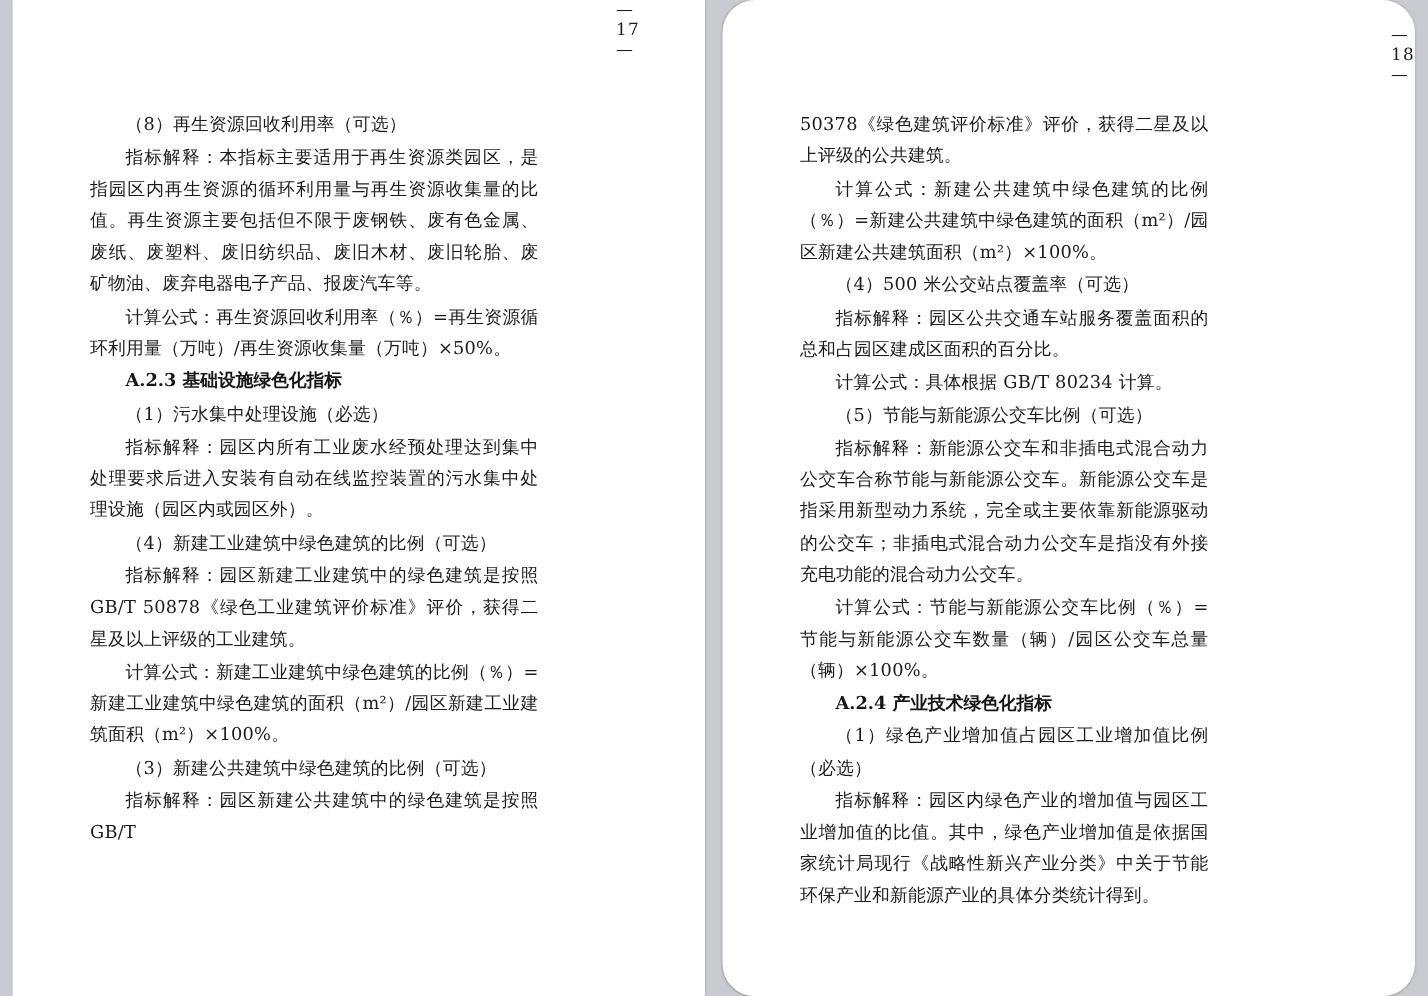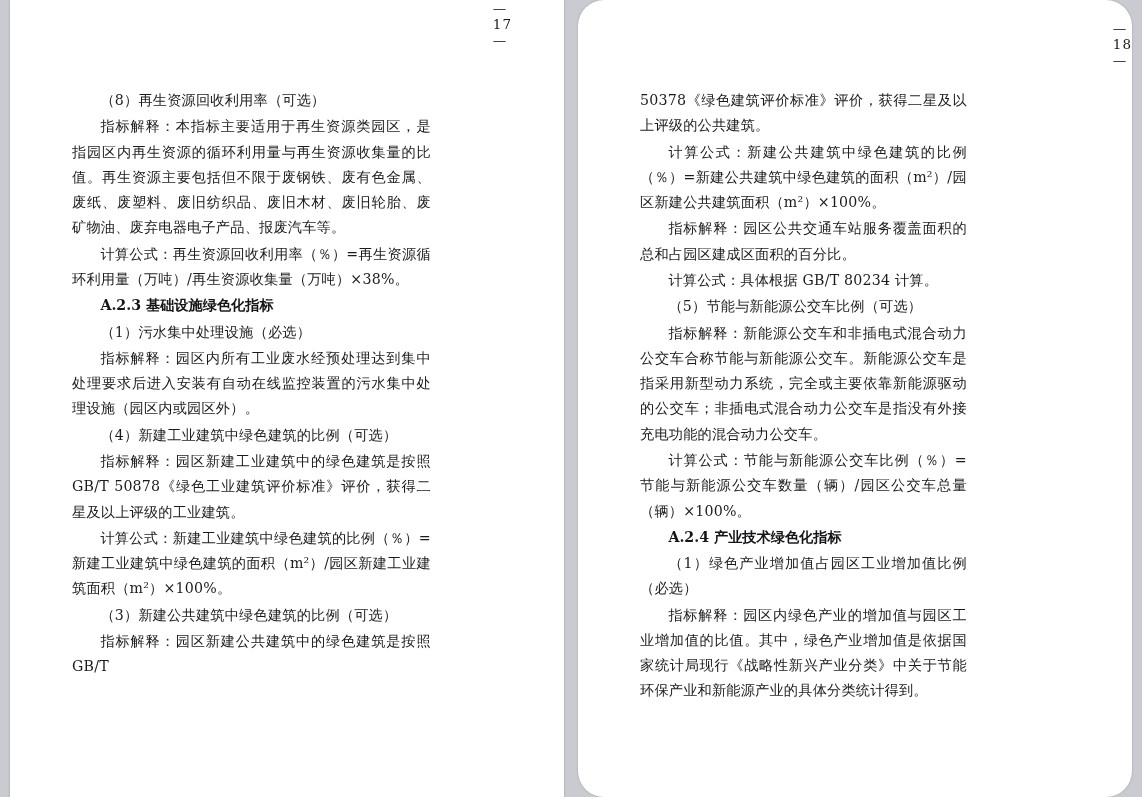"（4）500 米公交站点覆盖率（可选）" p.para { html: none -> <p>（4）500 米公交站点覆盖率（可选）</p> }
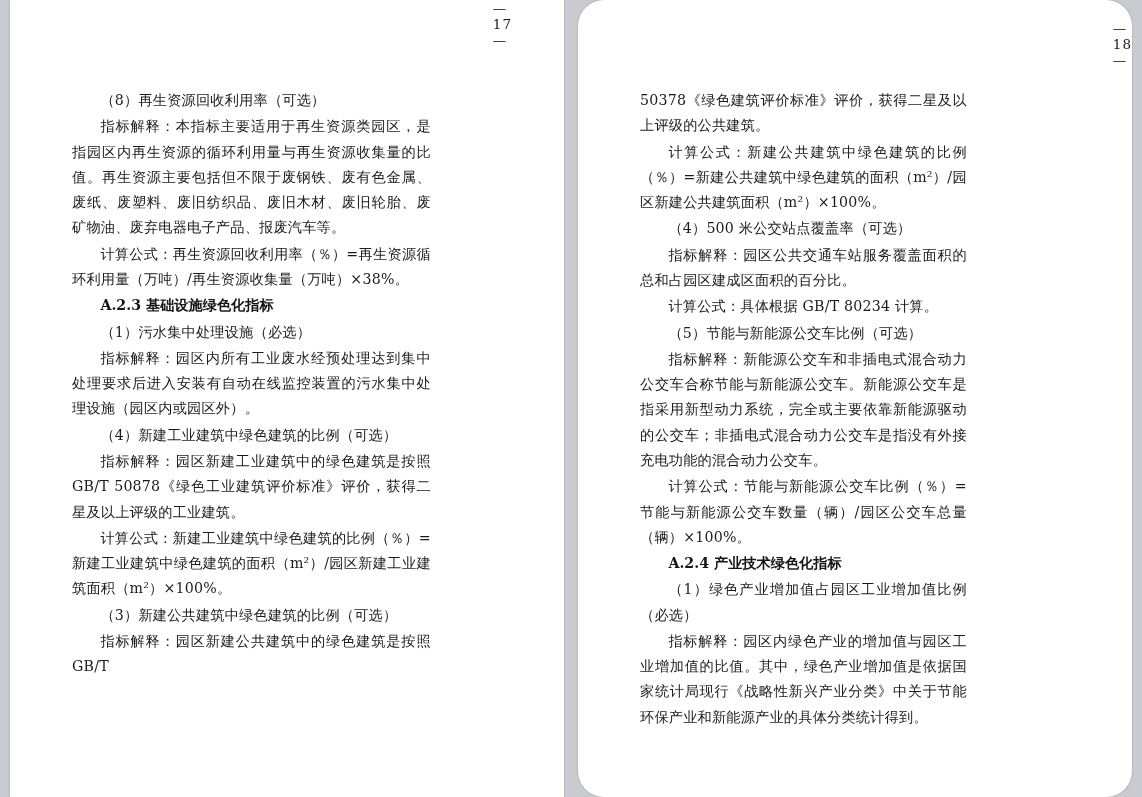"计算公式：再生资源回收利用率（％）=再生资源循环利用量（万吨）/再生资源收集量（" p.para { text: 38% -> 50% }
